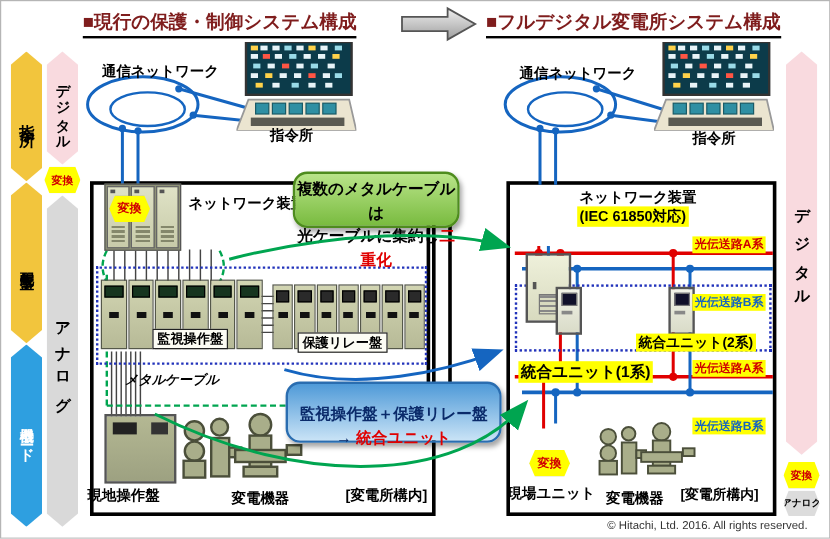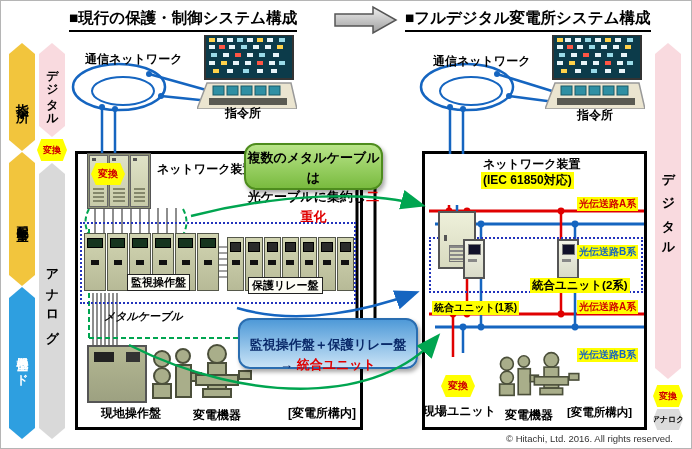"■現行の保護・制御システム構成" .title { color: #000000 -> #7f1d1d }
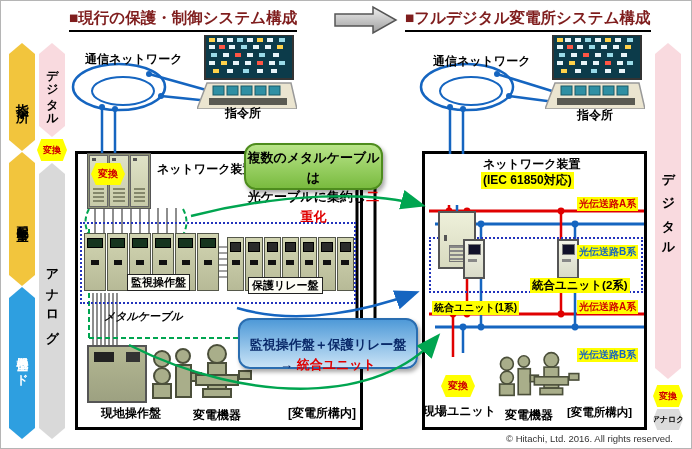"統合ユニット(1系)" div.lbl { font-size: 10px -> 13px }
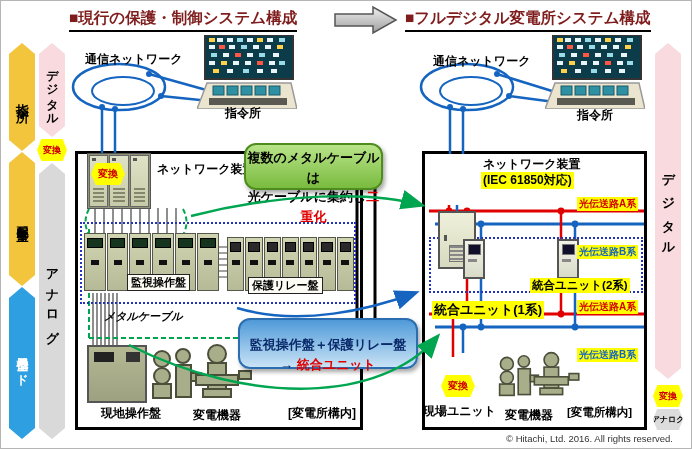"現地操作盤" div.lbl { left: 100px -> 72px }
